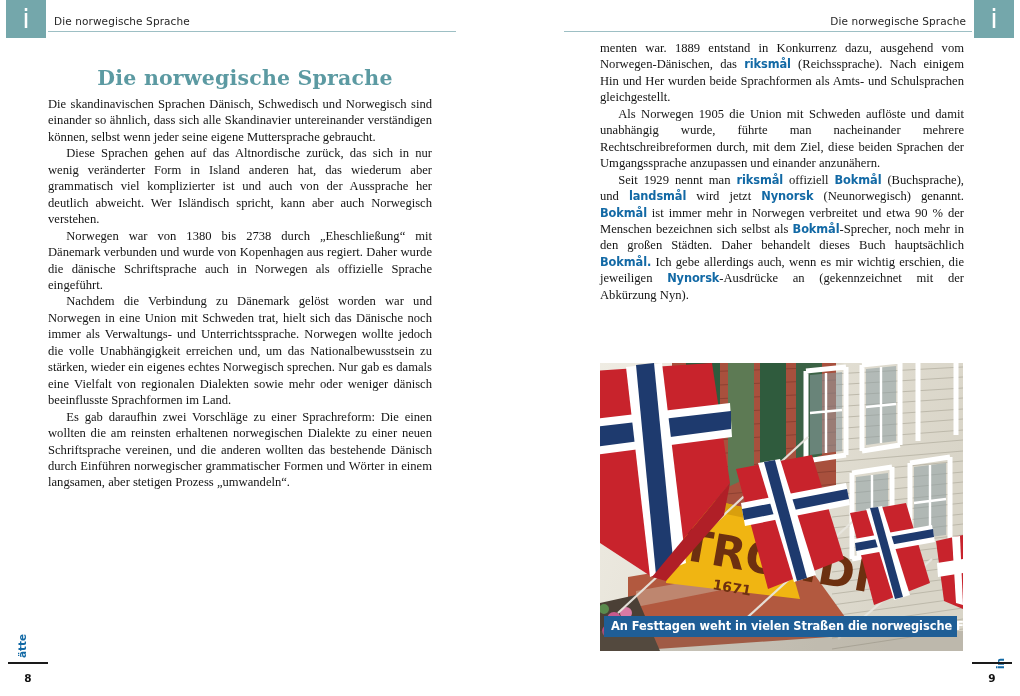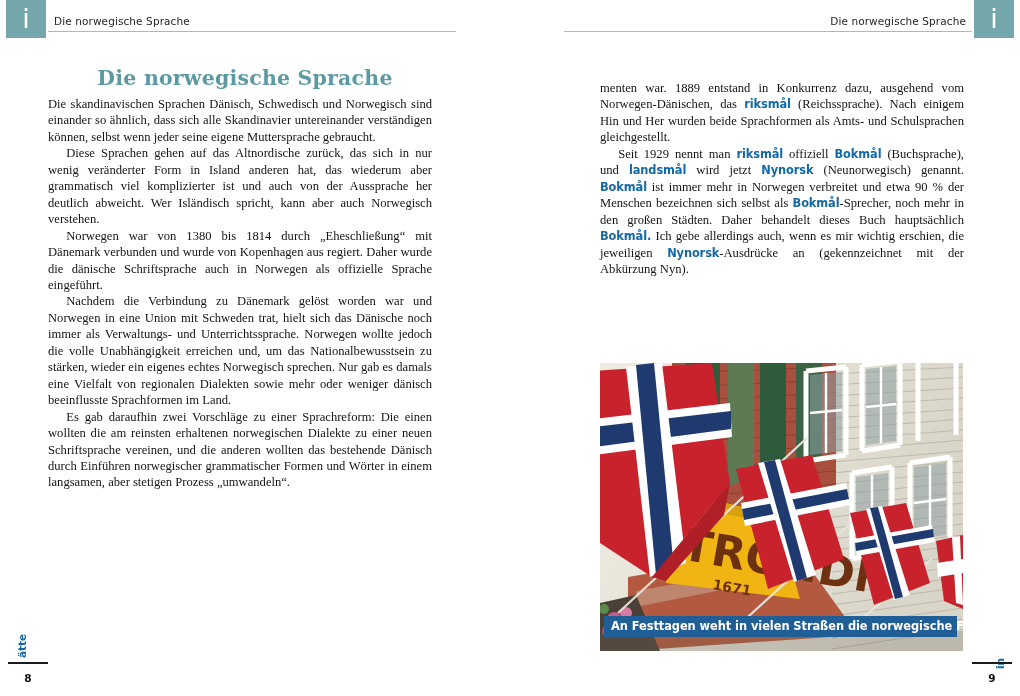"menten war. 1889 entstand in" .page-right .column { margin-top: 40px -> none }
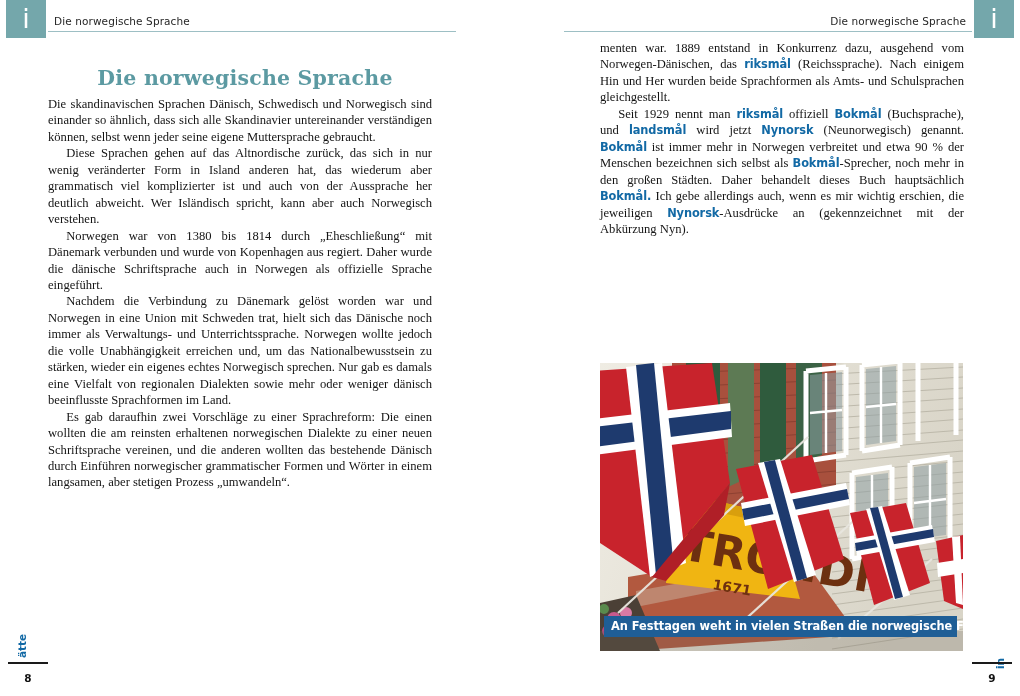"Als Norwegen 1905 die Union" p { html: none -> <p>Als Norwegen 1905 die Union mit Schweden auflöste und damit unabhängig wurde, führte man nacheinander mehrere Rechtschreibreformen durch, mit dem Ziel, diese beiden Sprachen der Umgangssprache anzupassen und einander anzunähern.</p> }
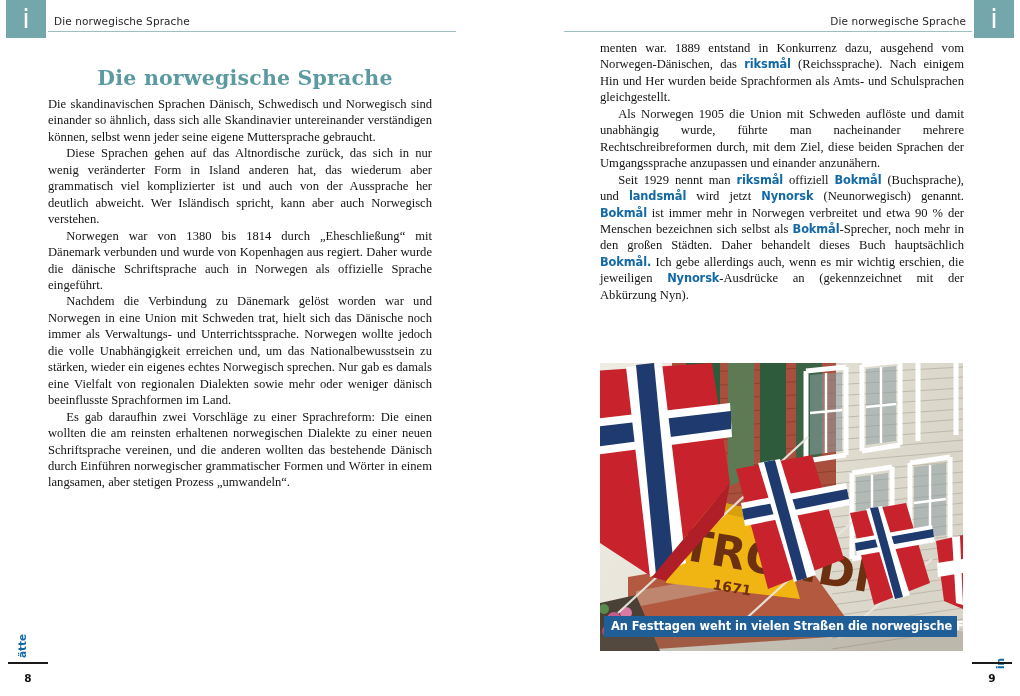"Norwegen war von 1380 bis" p { text: 1814 -> 2738 }
